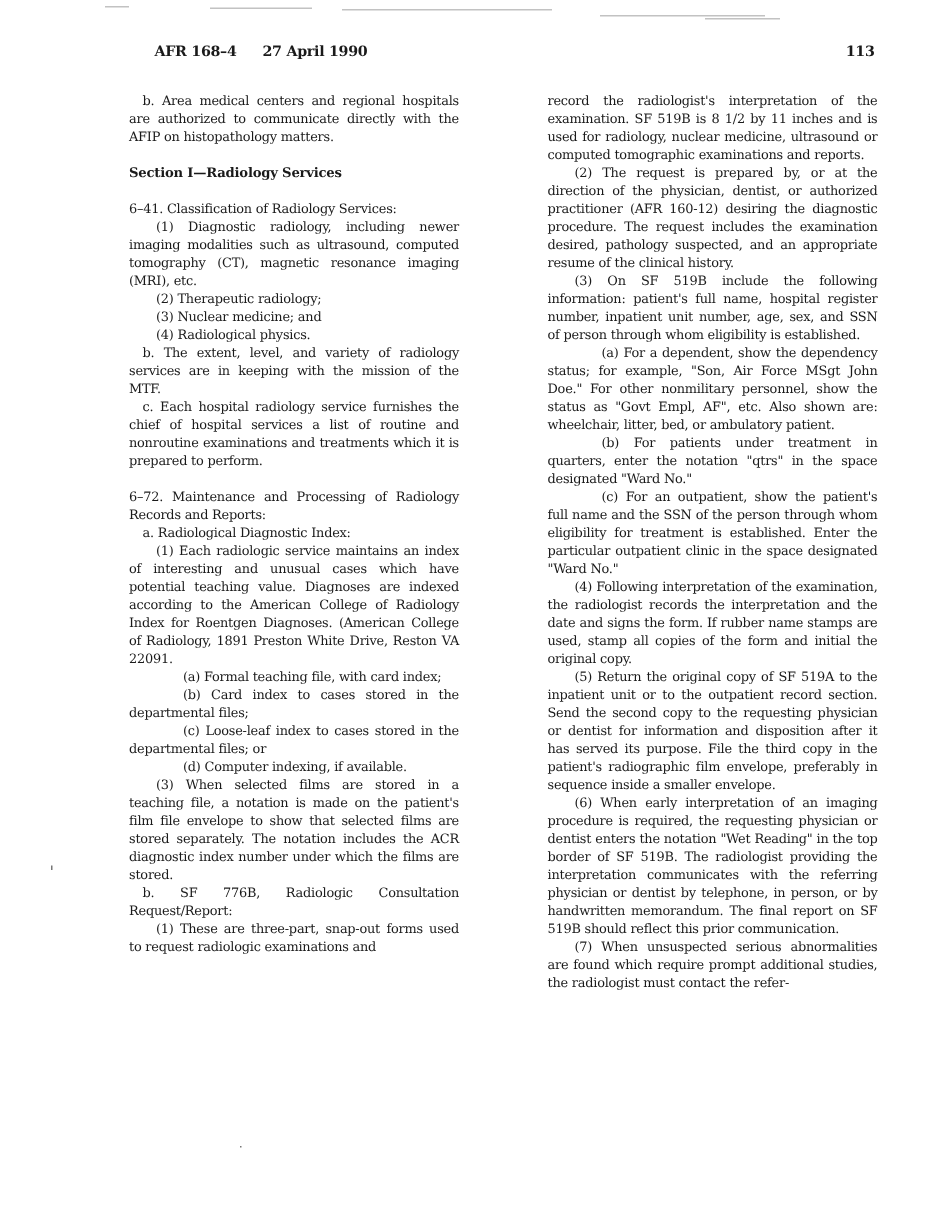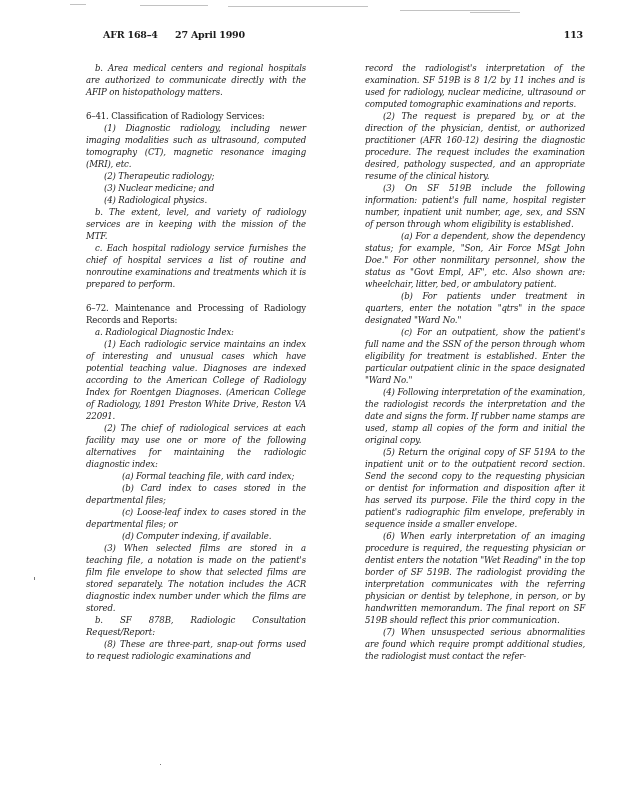"b. Area medical centers and" .p { font-style: italic -> none }
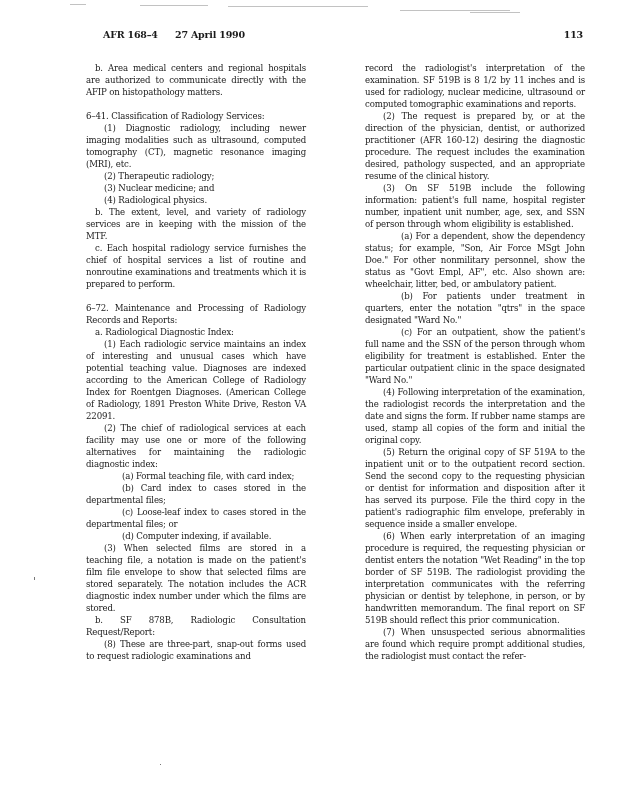"Section I—Radiology Services" p.heading { html: none -> <p>Section I—Radiology Services</p> }
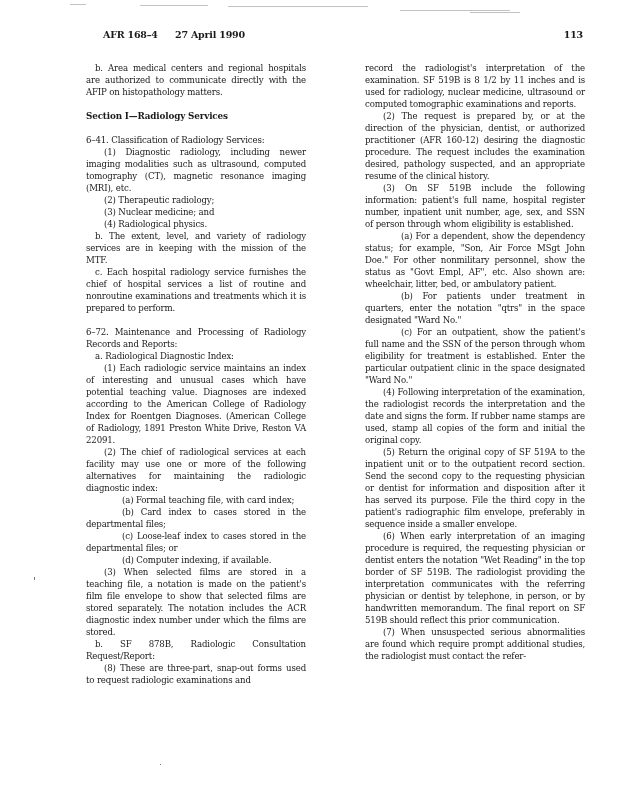"(2) The chief of radiological" p.p { html: <p>(2) The chief of radiological services at each facility may use one or more of the following alternatives for maintaining the radiologic diagnostic index:</p> -> none }
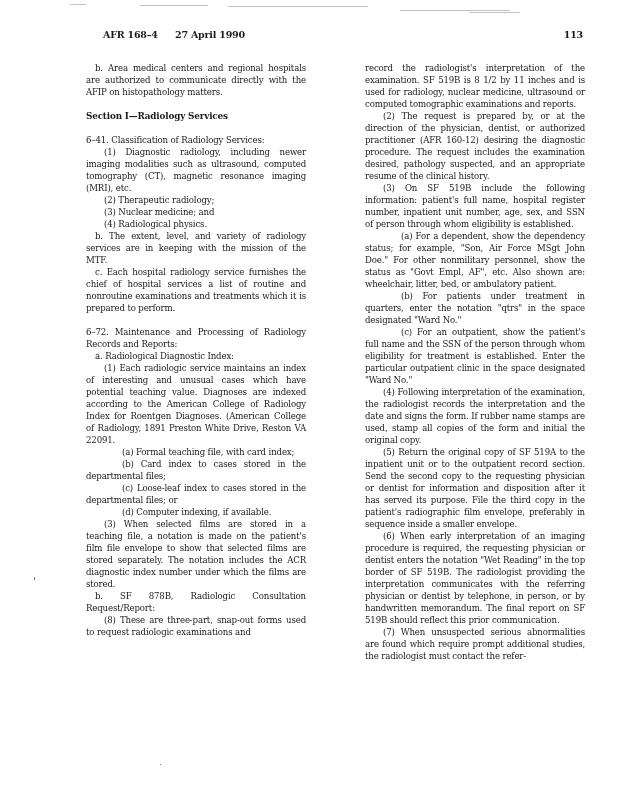"b. SF 878B, Radiologic Consultation" p.p { text: 878B -> 776B }
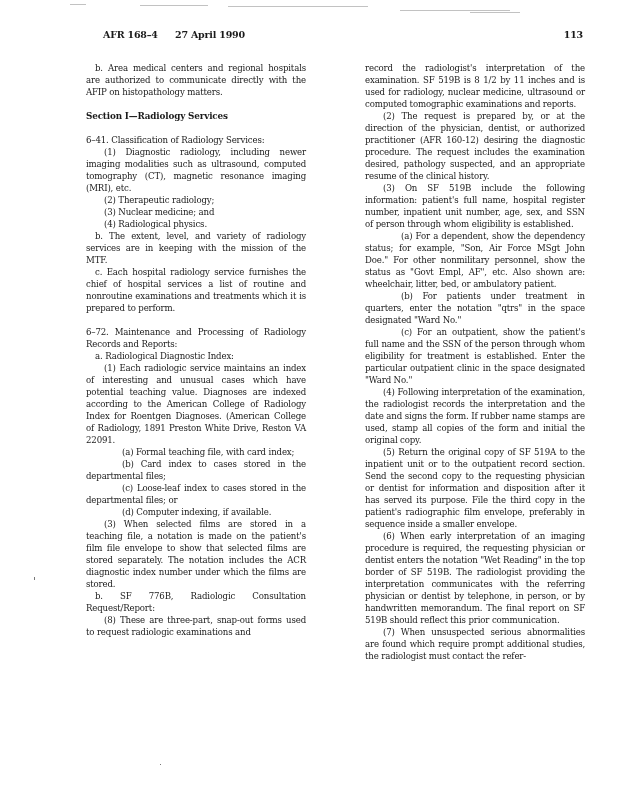"(8) These are three-part, snap-out" p.p { text: 8 -> 1 }
